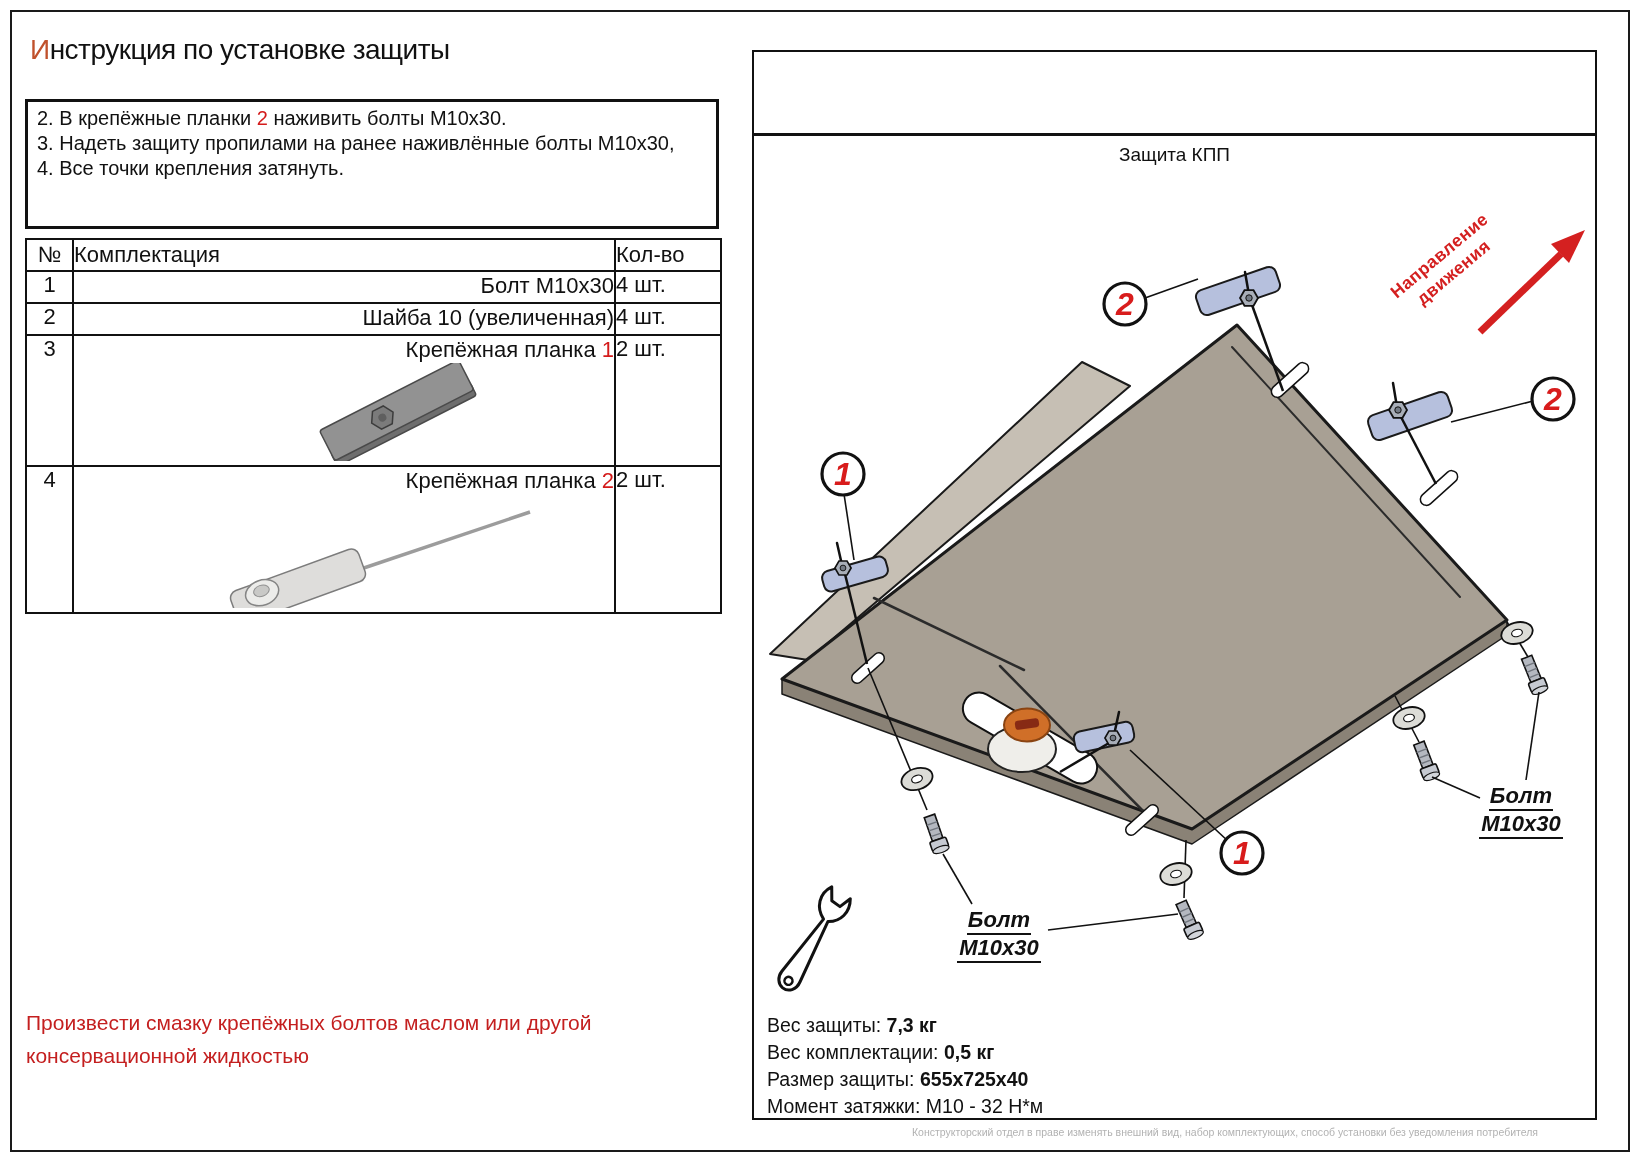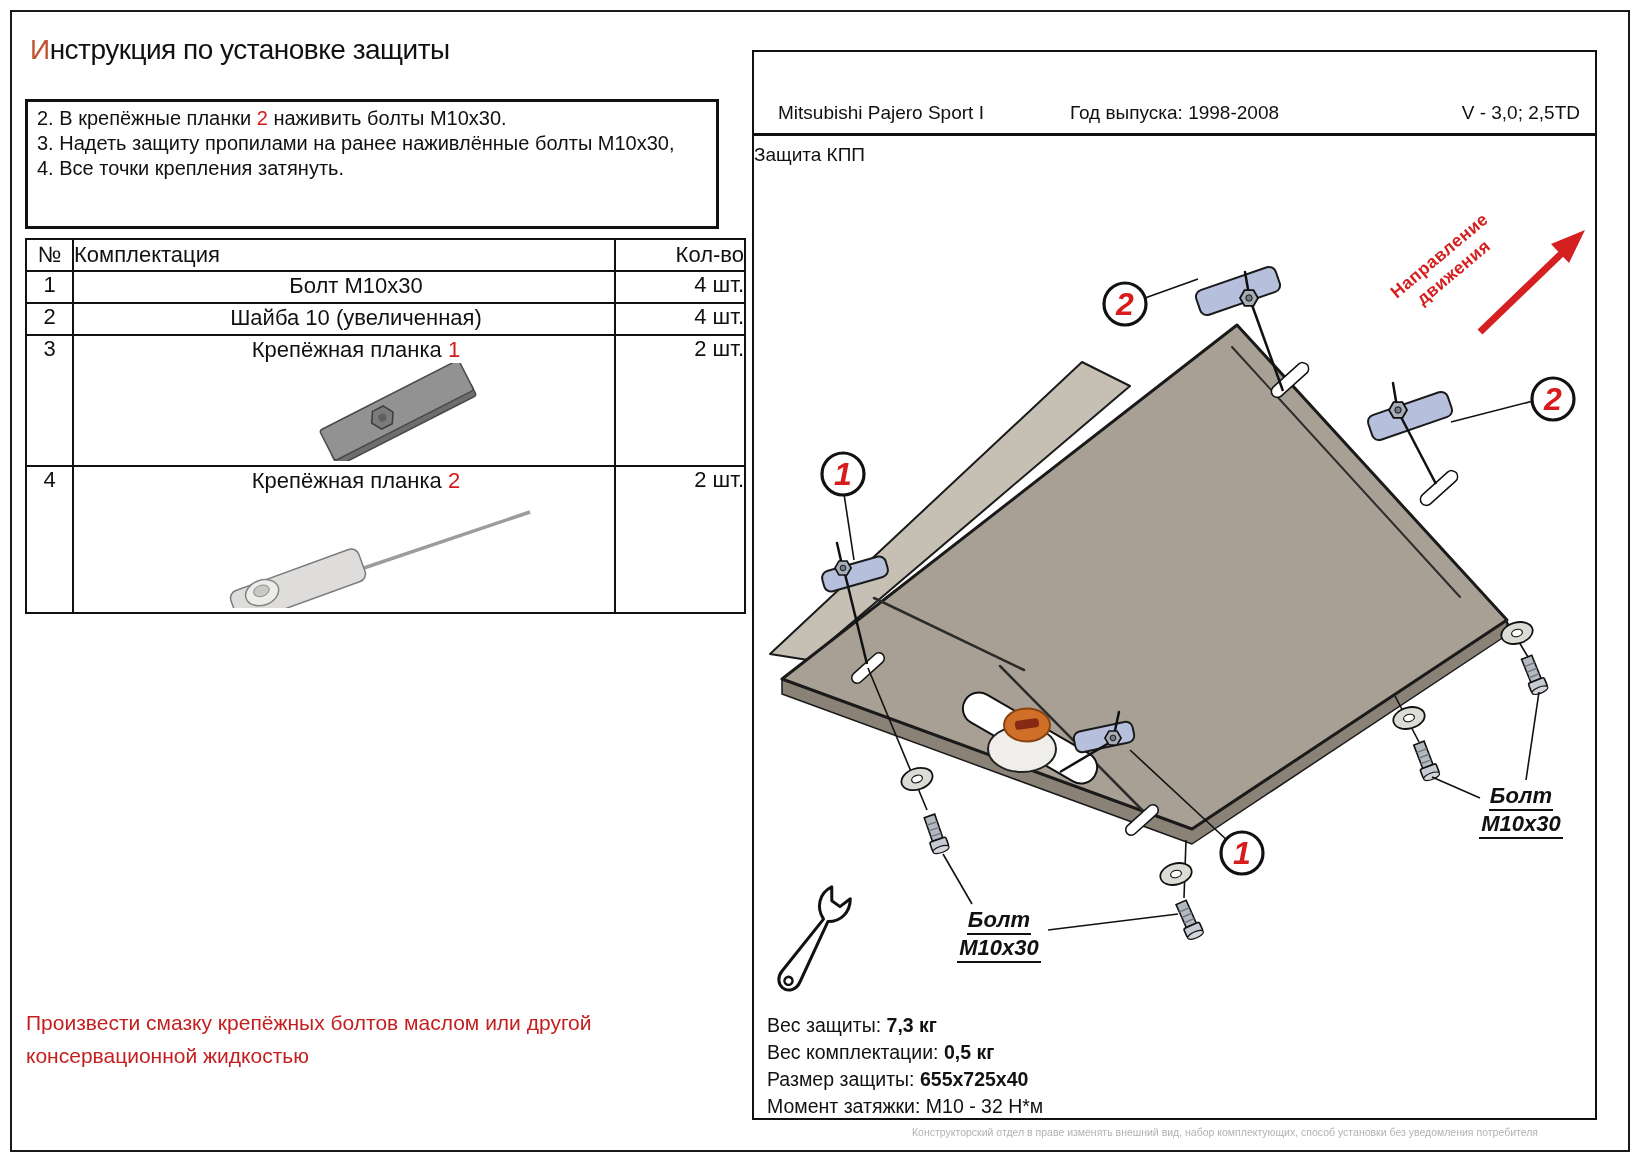"Mitsubishi Pajero Sport I" div.panel-sub { html: <div> <span>Mitsubishi Pajero Sport I</span> <span>Год выпуска: 1998-2008</span> <span>V - 3,0; 2,5TD</span> </div> -> none }
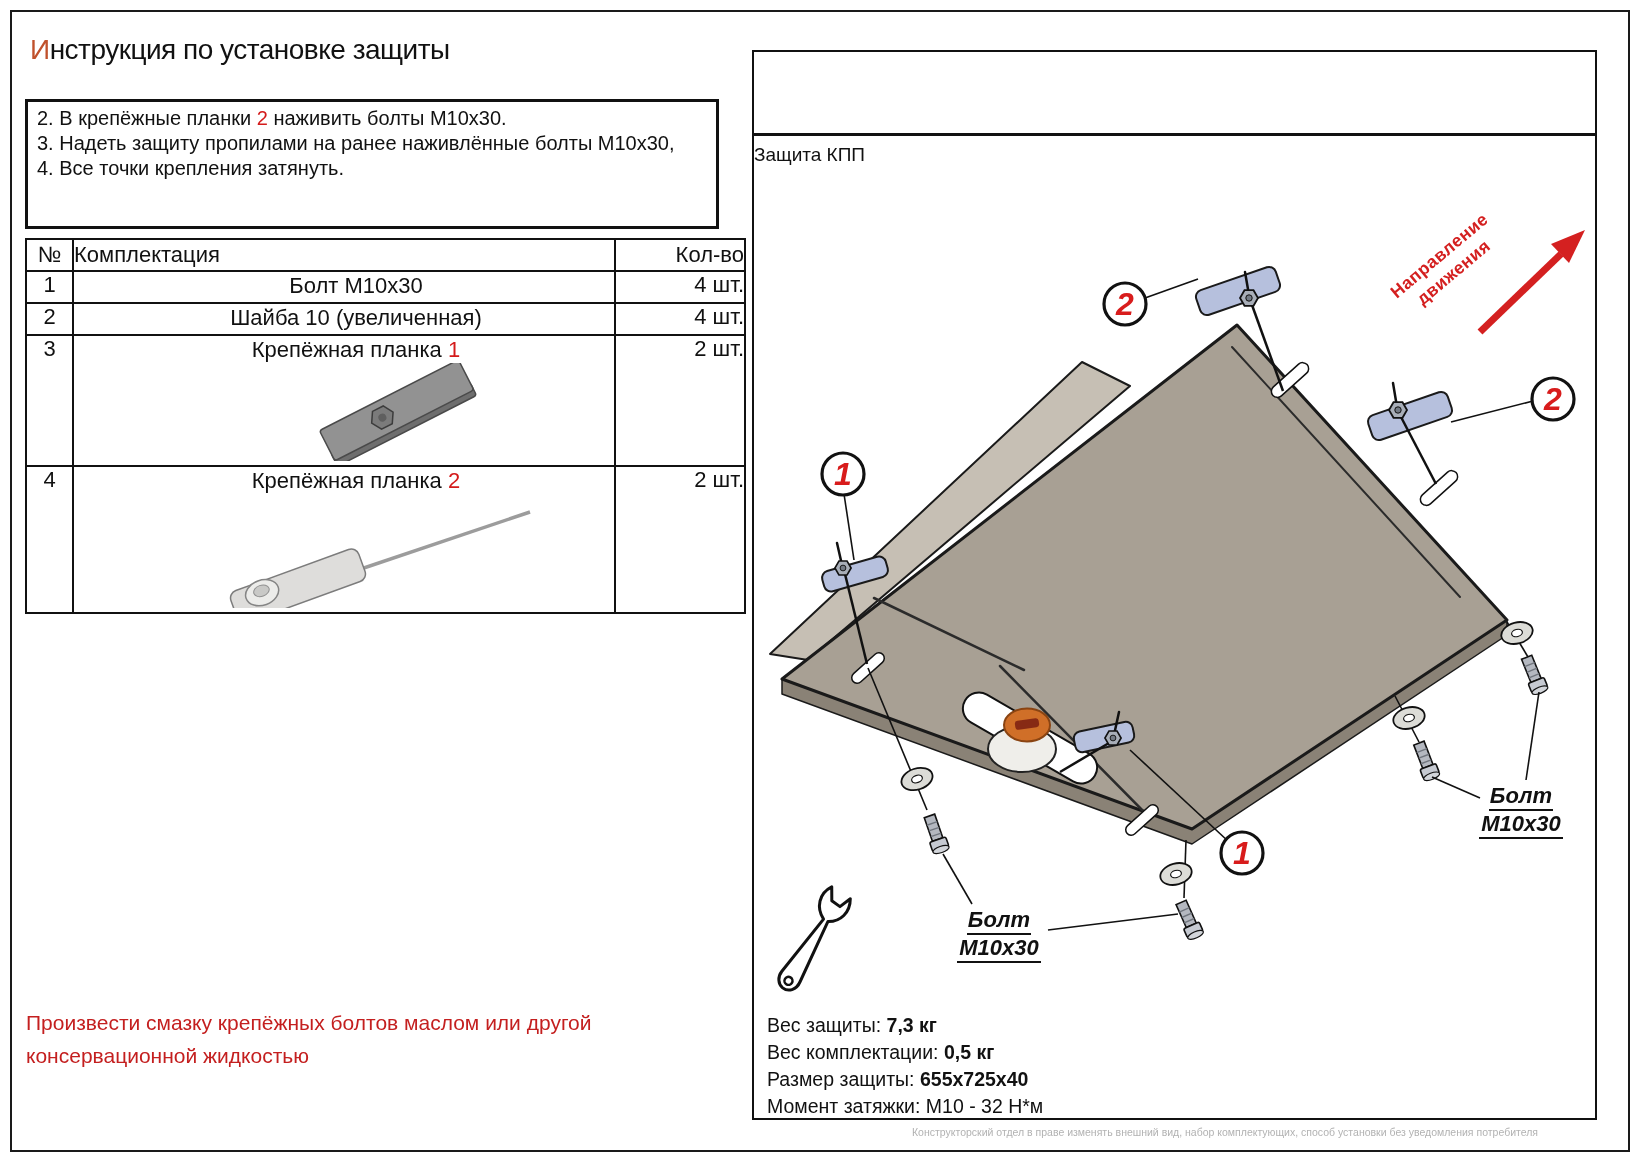"Защита КПП" .diagram-title { text-align: left -> center }
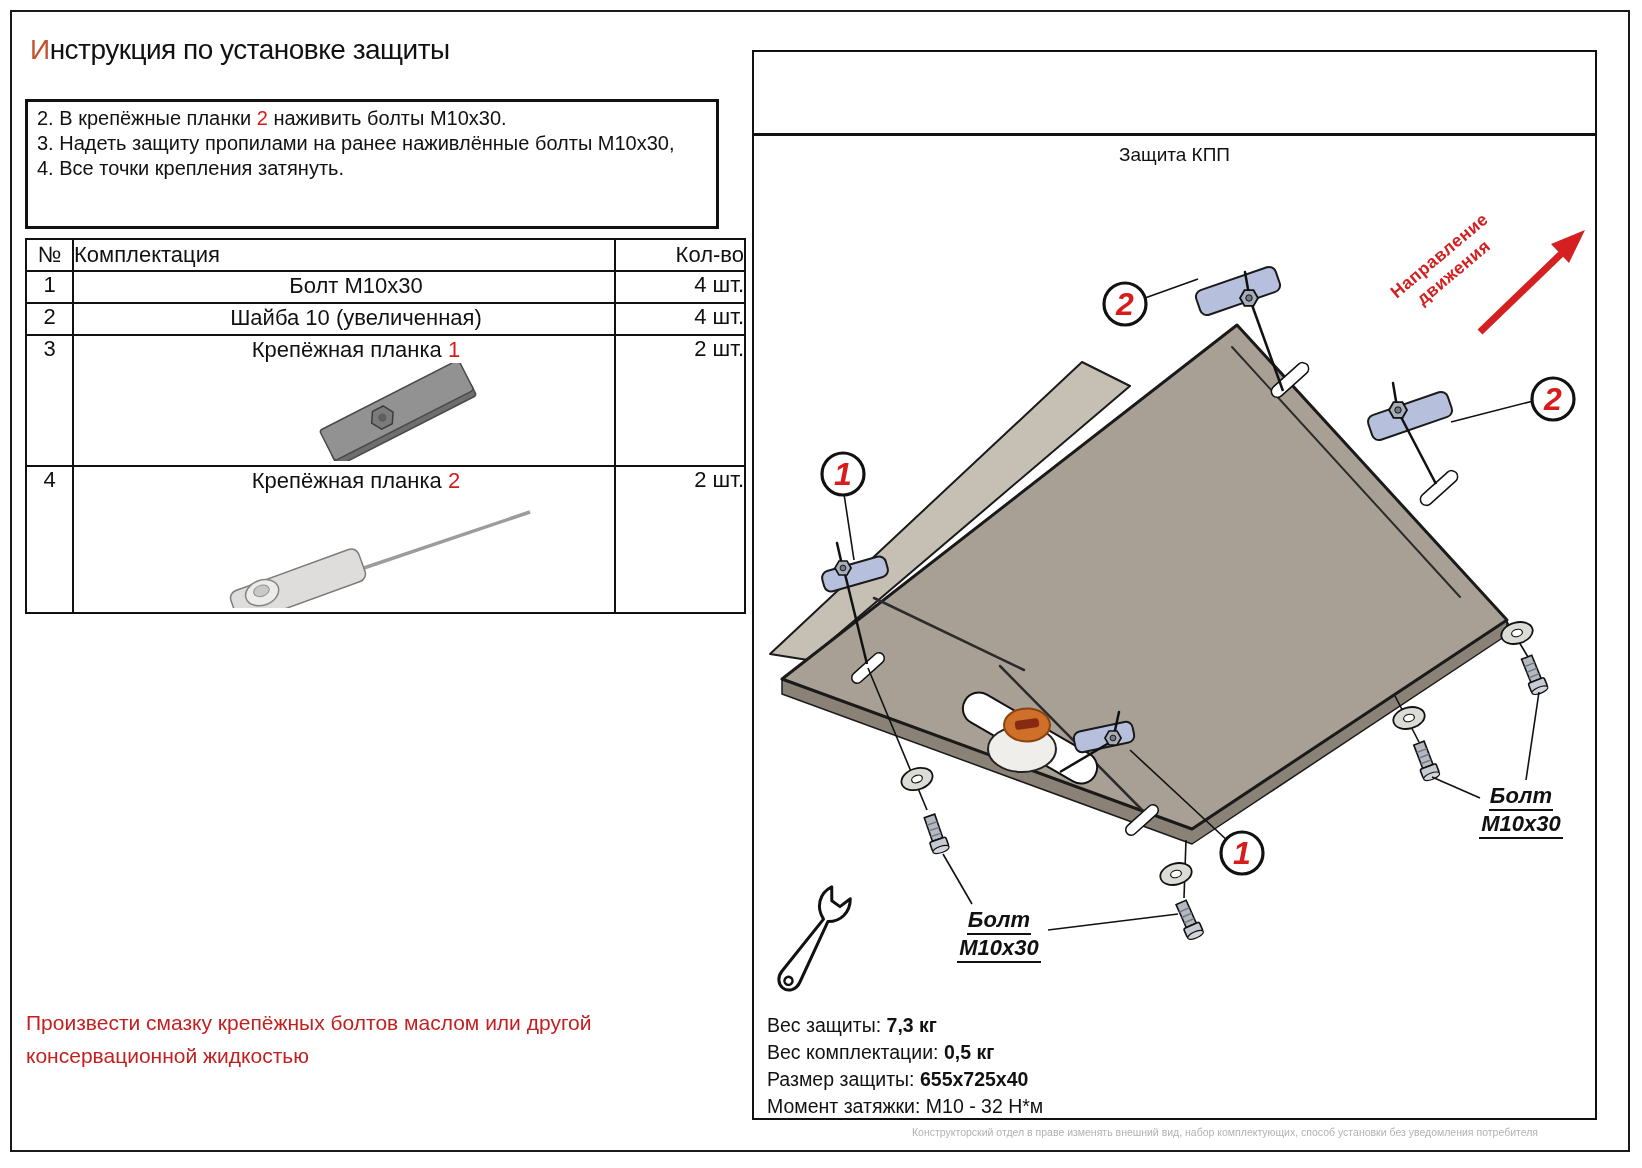"Кол-во" table.parts .c-qty { padding-left: 24px -> none; text-align: right -> left }
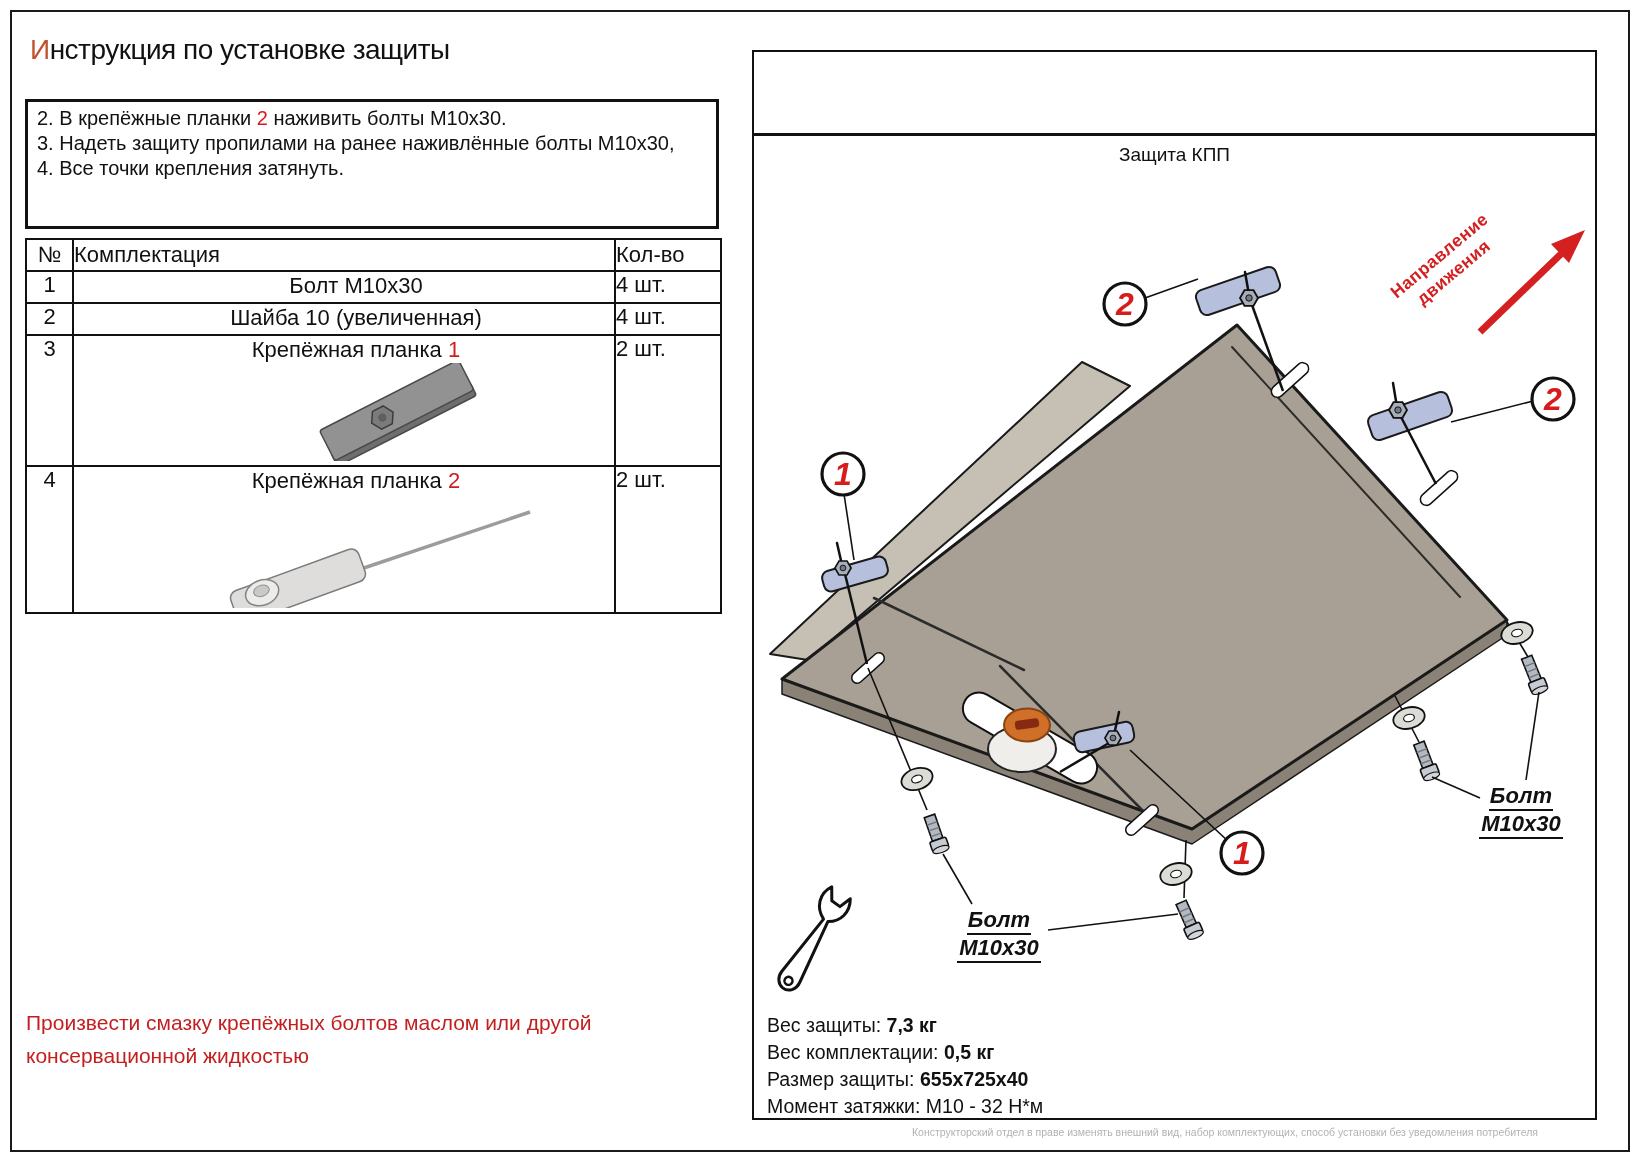"Болт М10х30" table.parts .c-name { text-align: center -> right }
